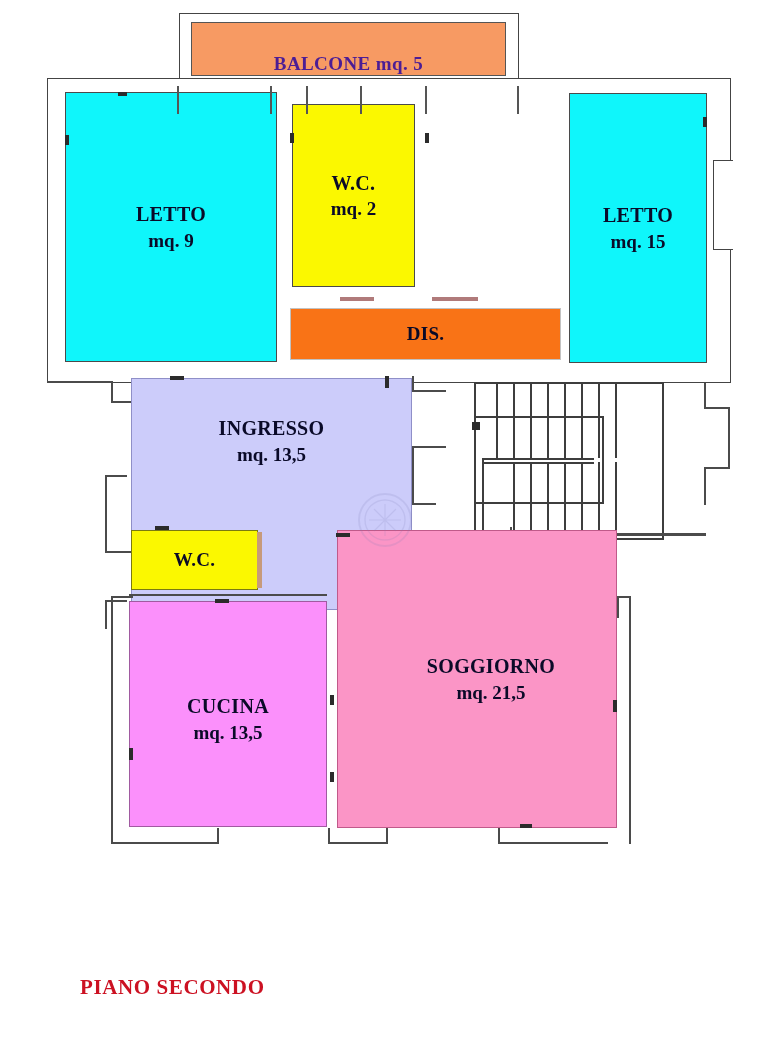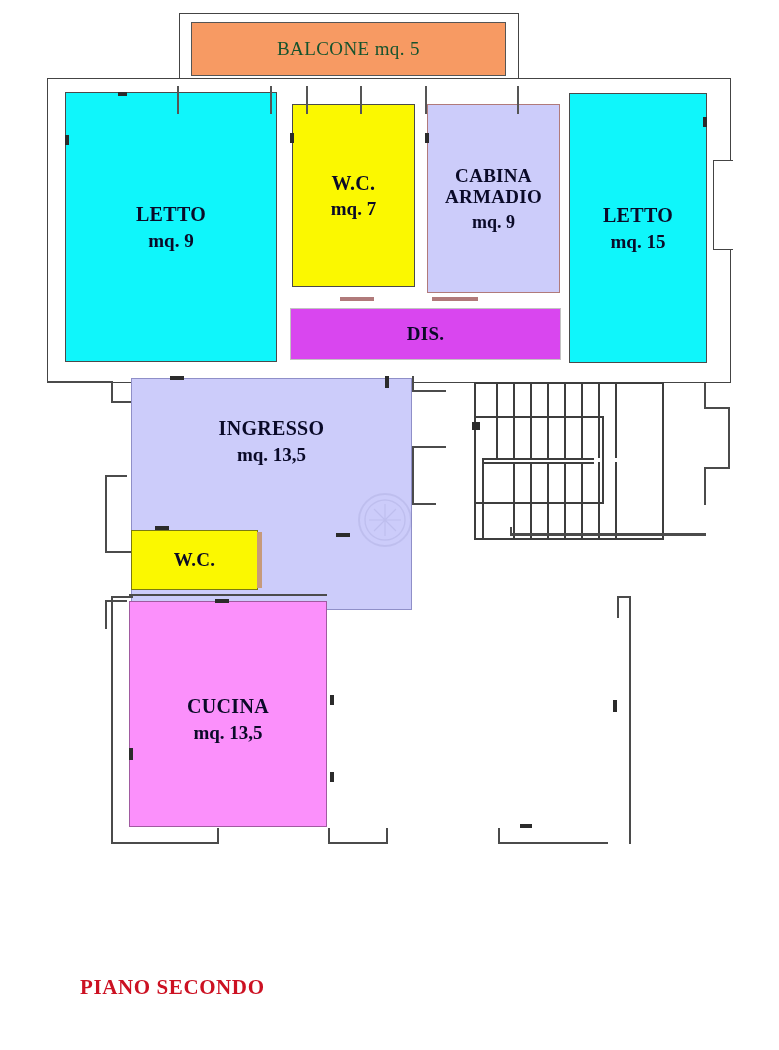"BALCONE mq. 5" .balcone { align-items: center -> flex-end; color: #14532d -> #4c1d95; font-weight: normal -> bold }
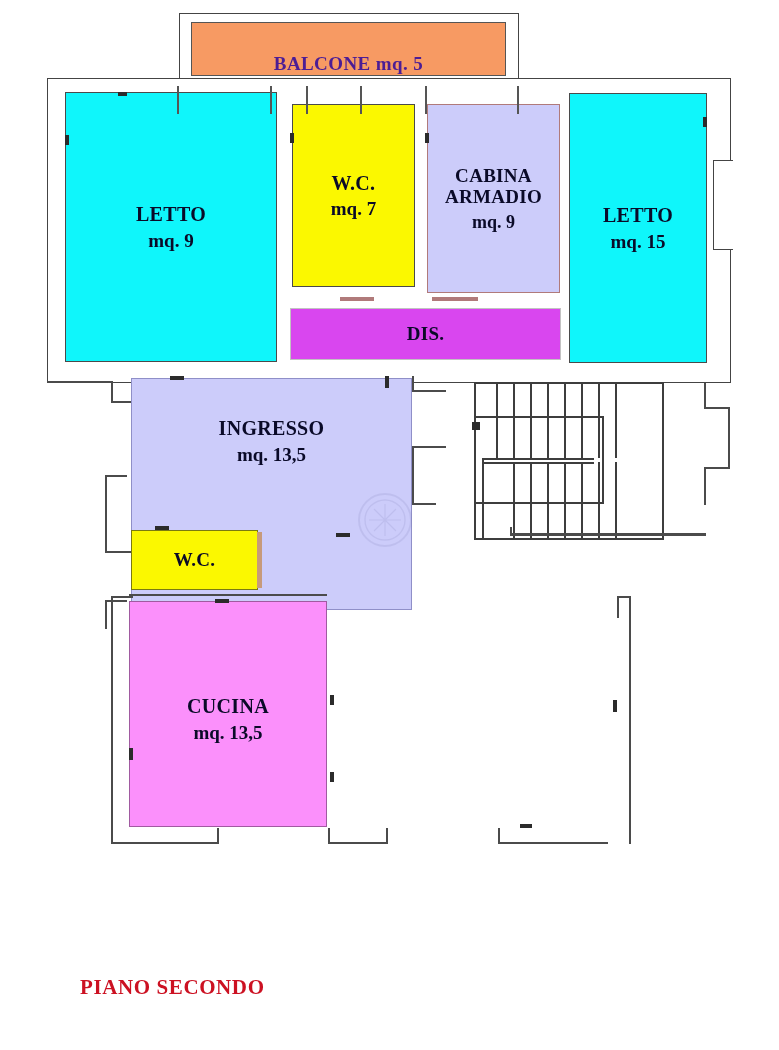"CABINA" div.room { html: <div> <div>CABINA</div> <div>ARMADIO</div> <div>mq. 9</div> </div> -> none }
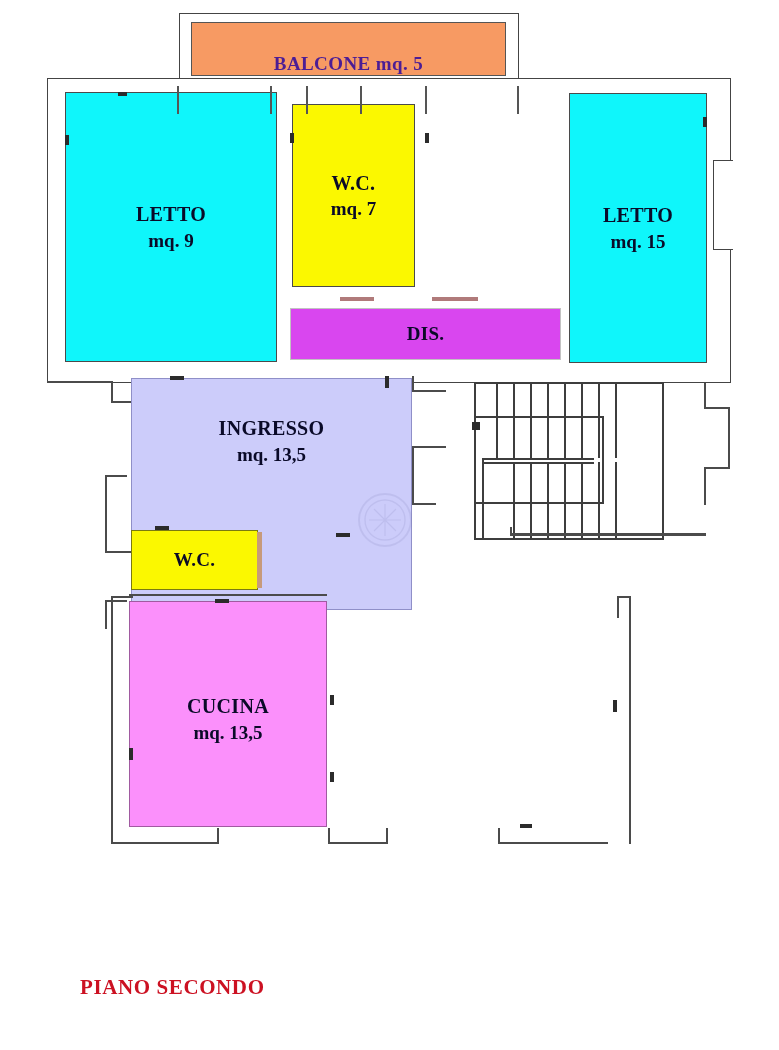"mq. 7" div.rarea { text: 7 -> 2 }
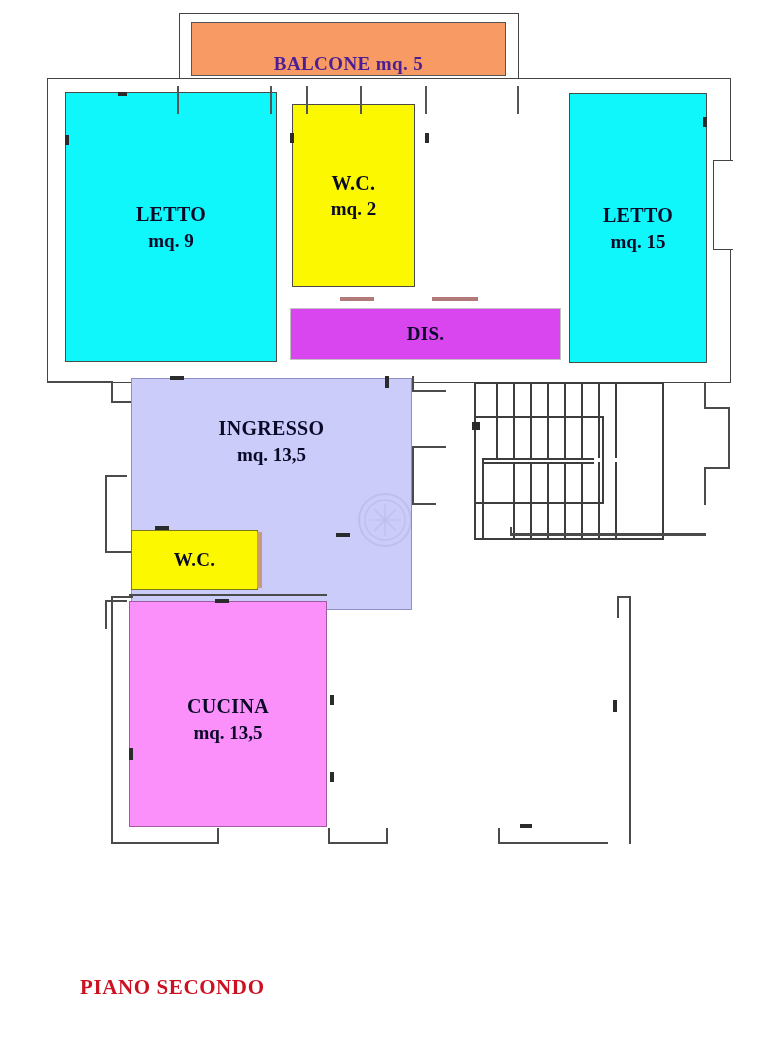"DIS." .c-grey { background: #d946ef -> #f97316 }
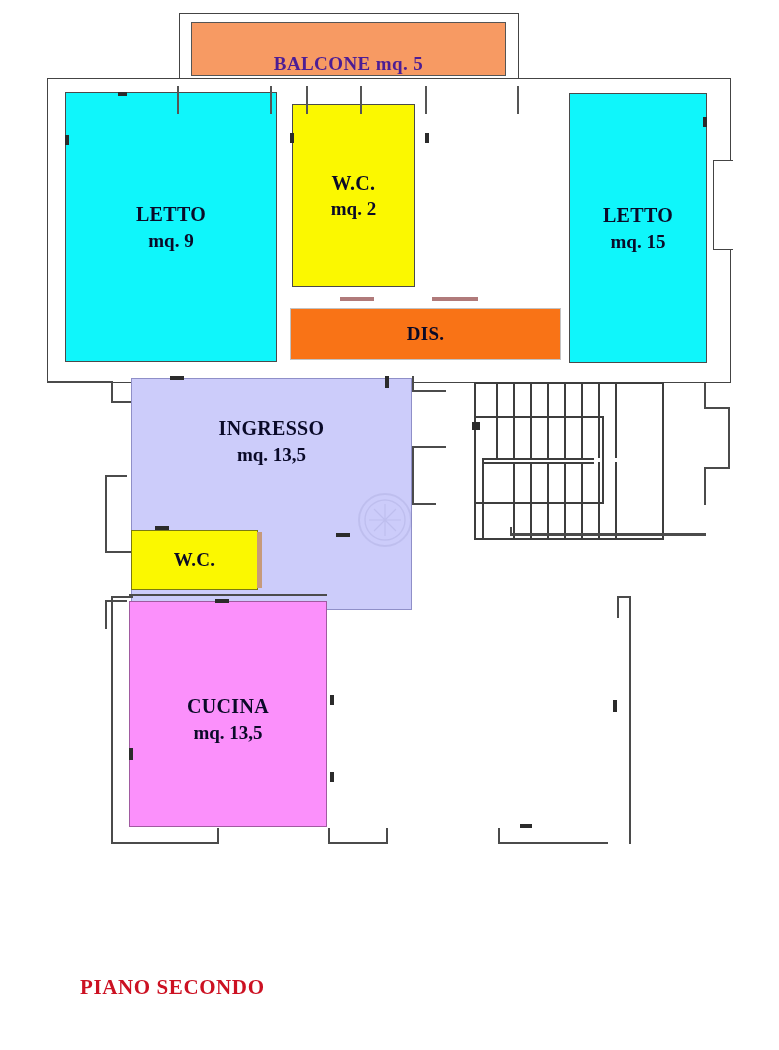"SOGGIORNO" div.room { html: none -> <div> <div>SOGGIORNO</div> <div>mq. 21,5</div> </div> }
